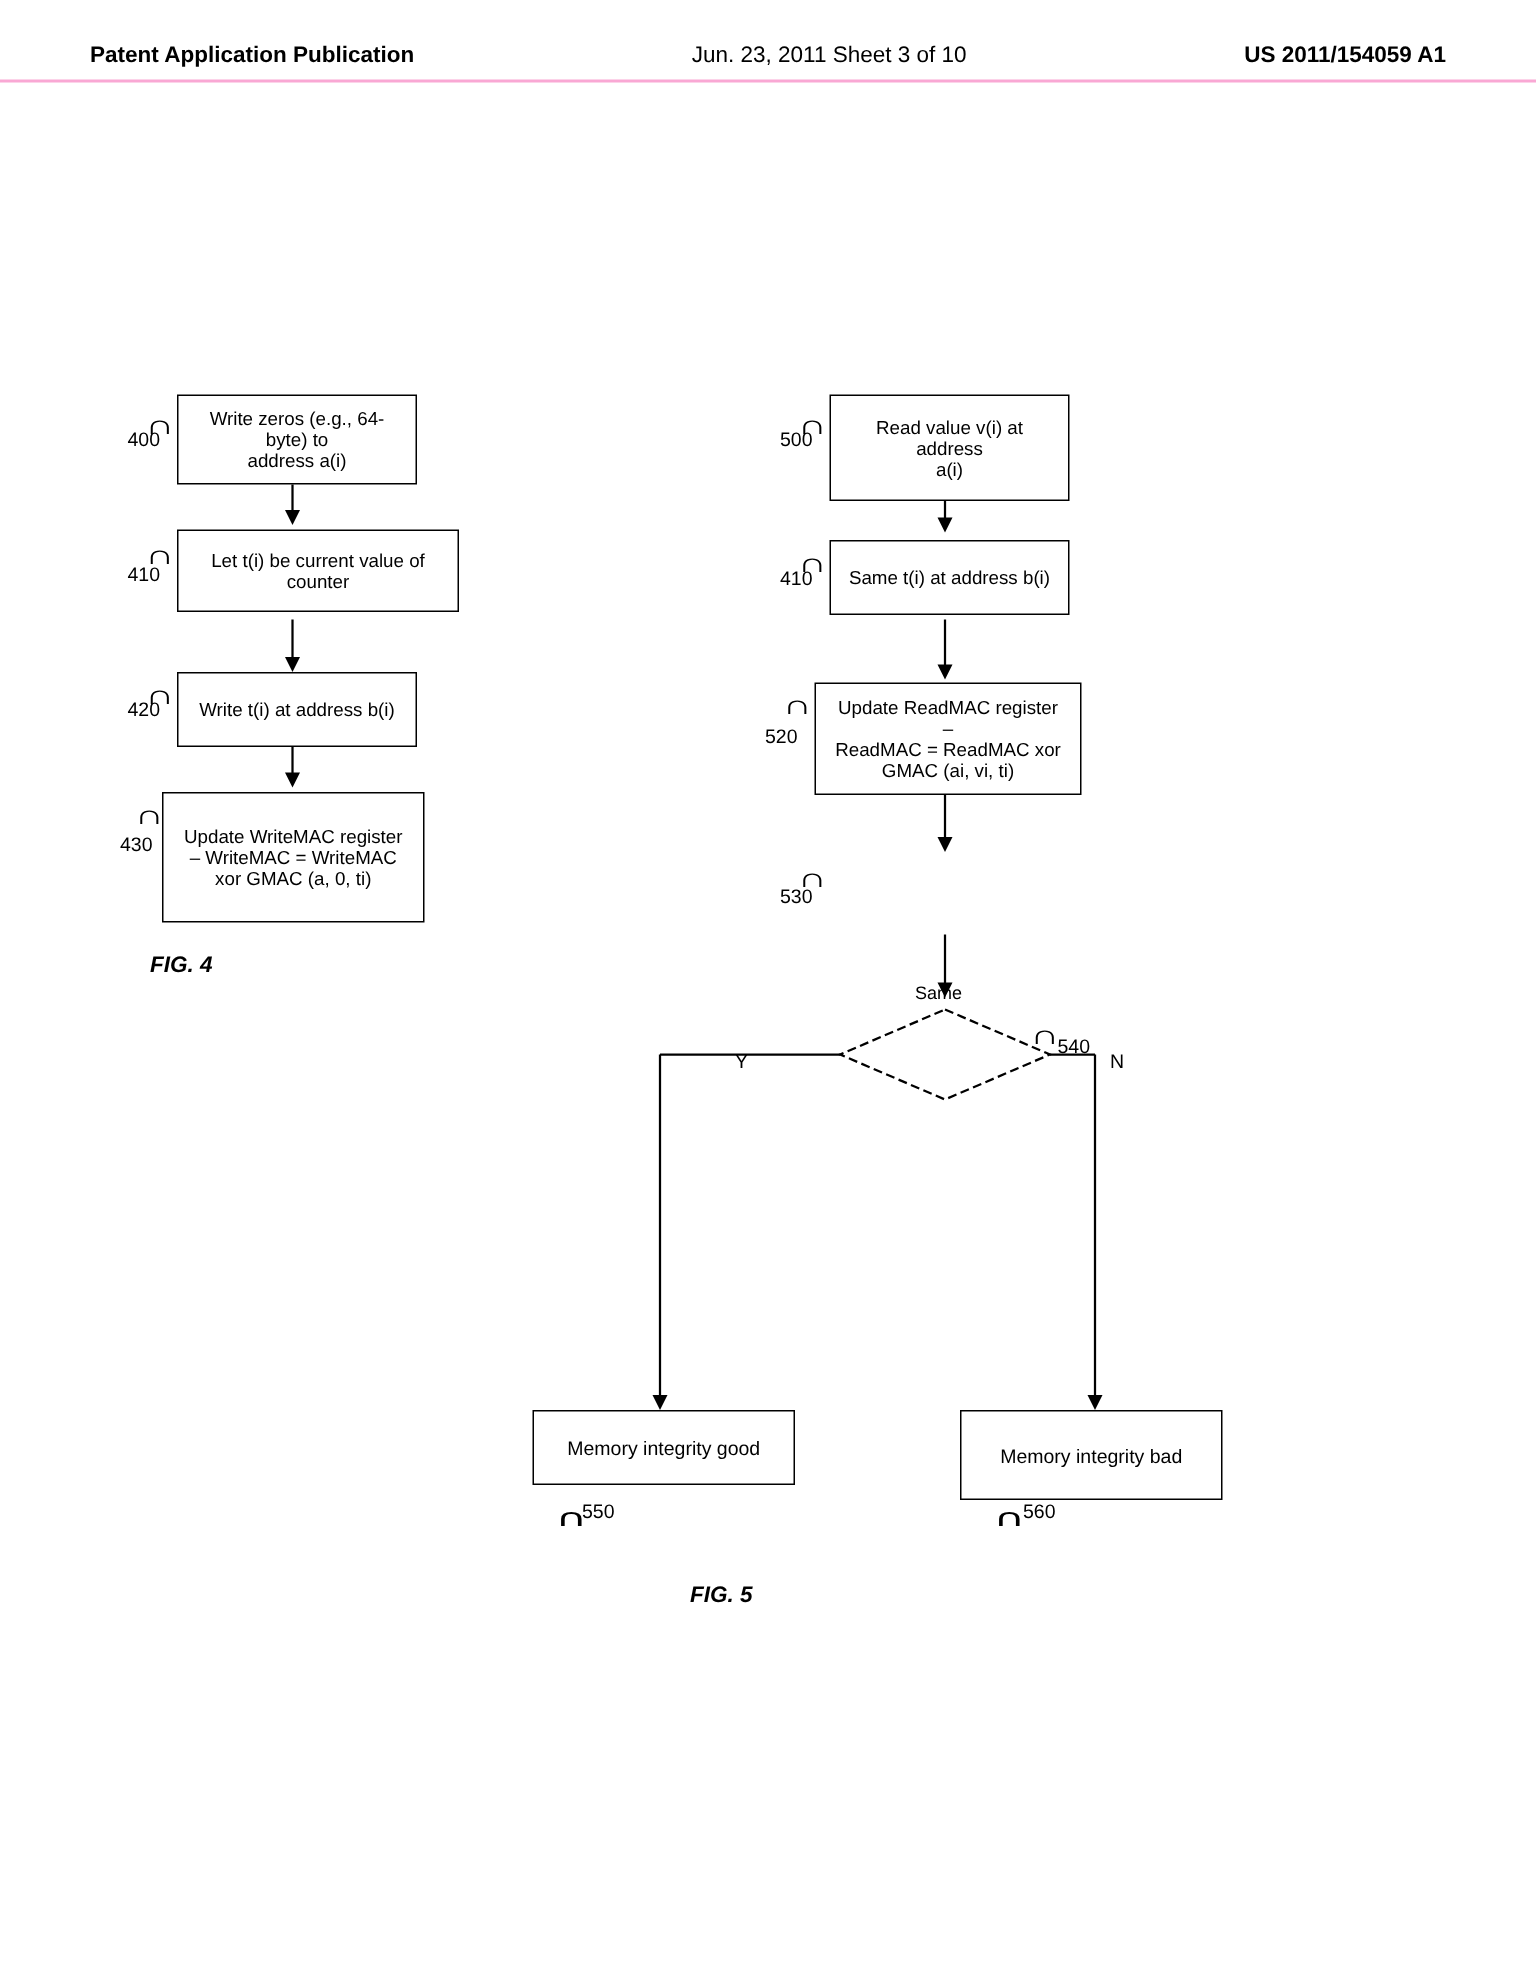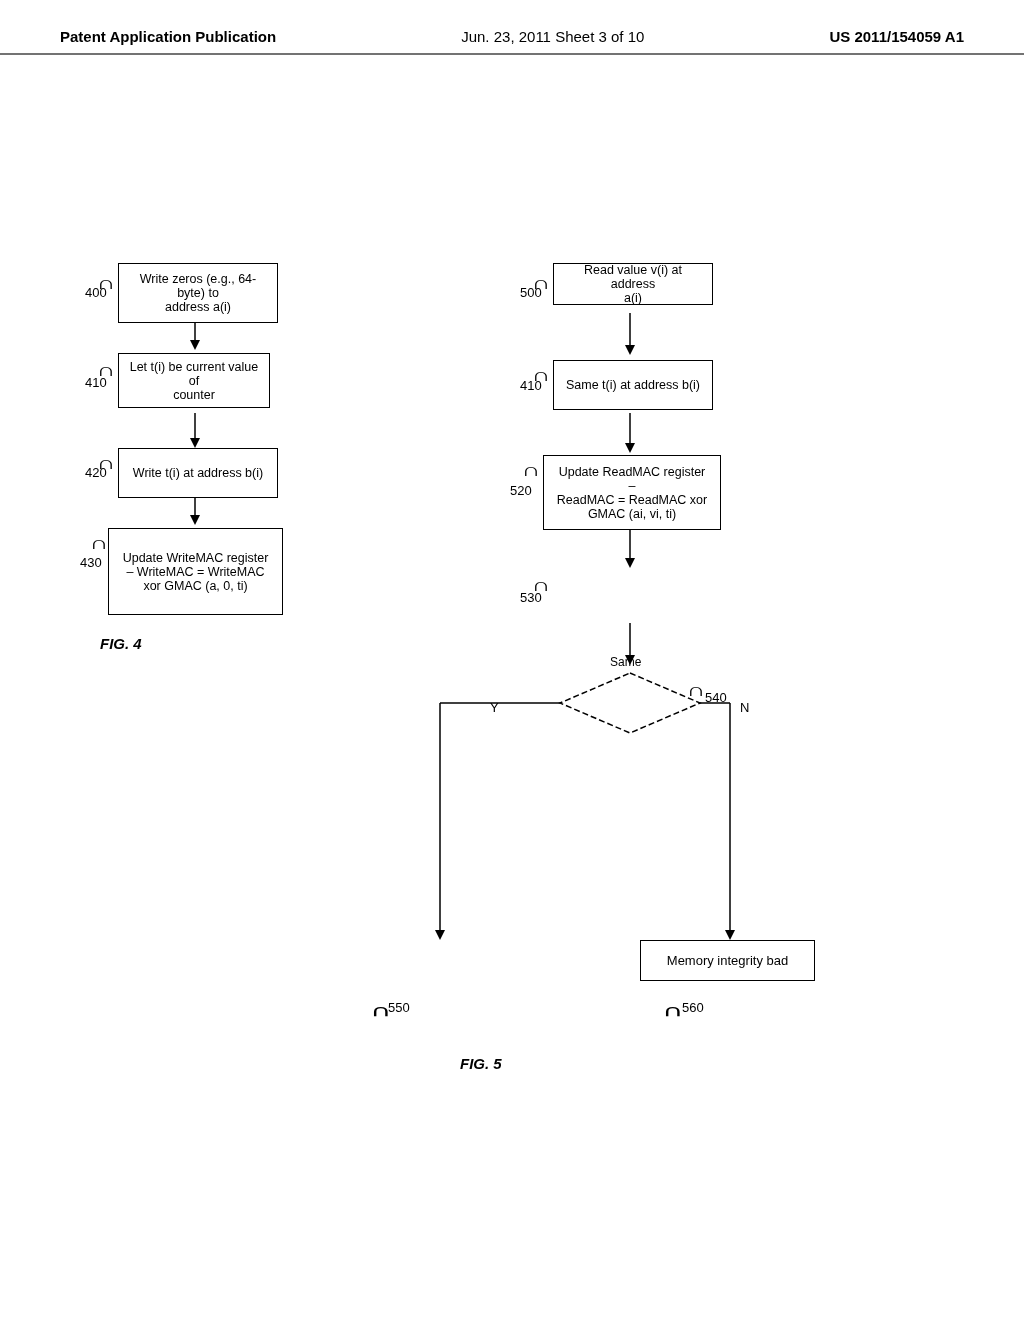"Patent Application Publication" .header { border-bottom: 2px solid #737373 -> 2px solid #f9a8d4 }
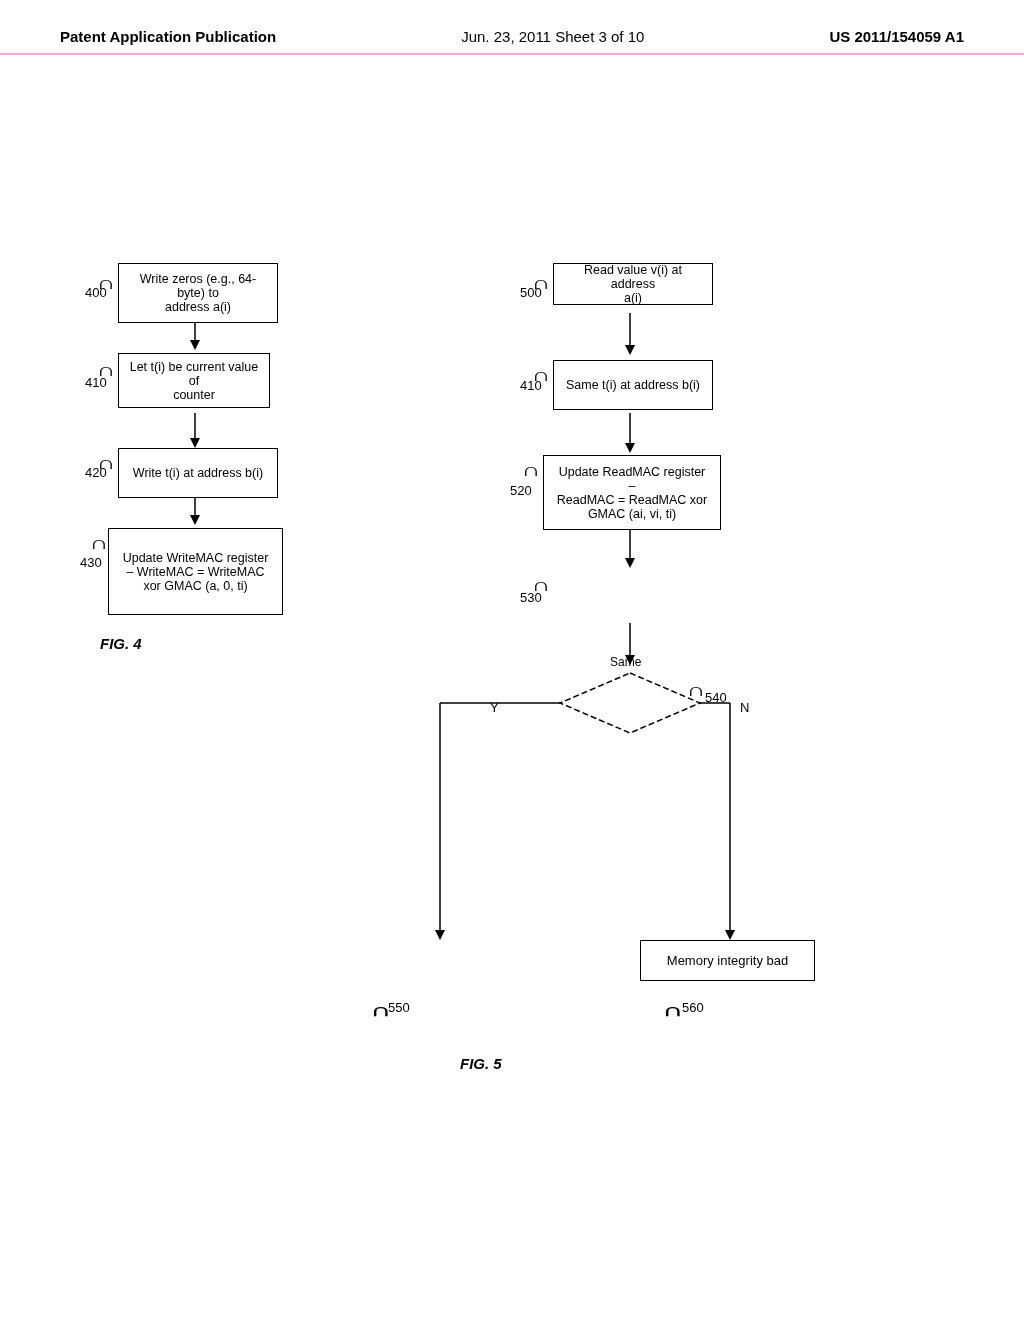"Read value v(i) at address" div.box { height: 42px -> 71px }
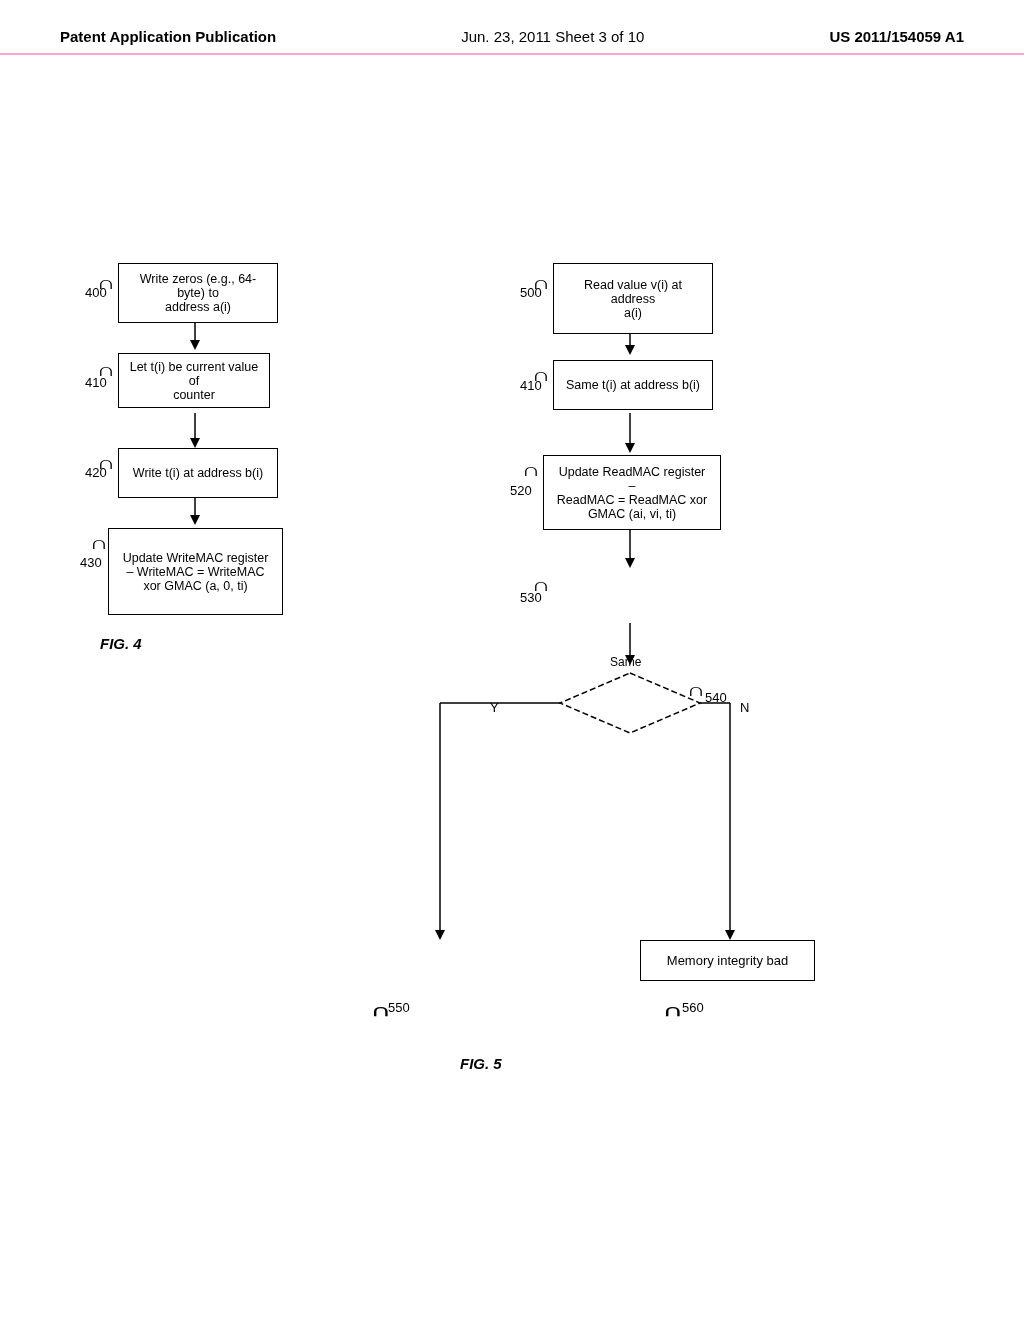"Let t(i) be current value" div.box { width: 152px -> 188px }
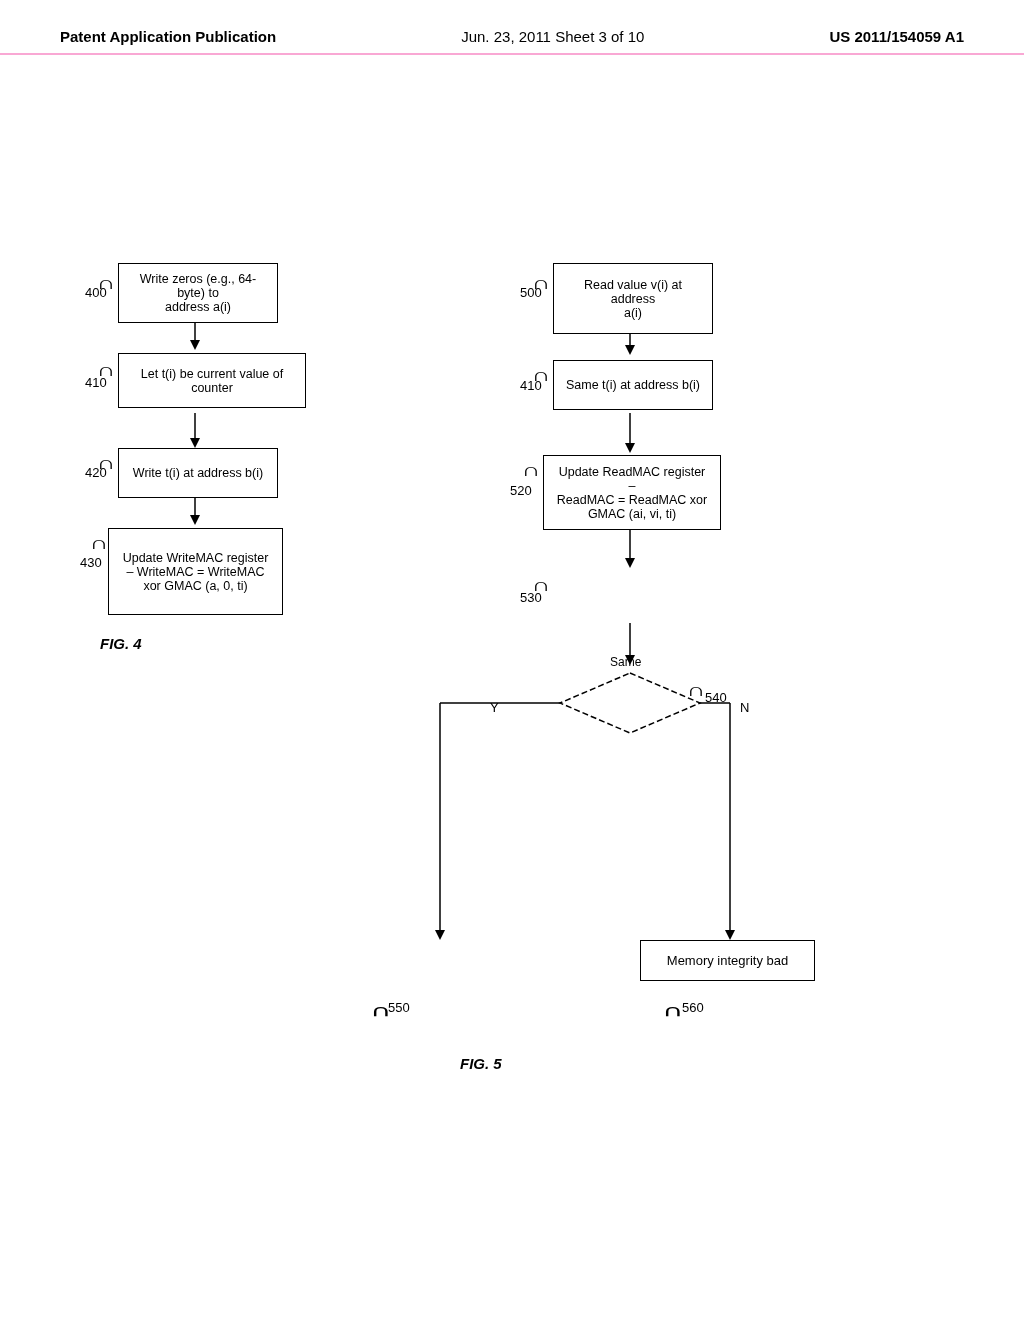"Memory integrity good" div.box { html: none -> <div> Memory integrity good </div> }
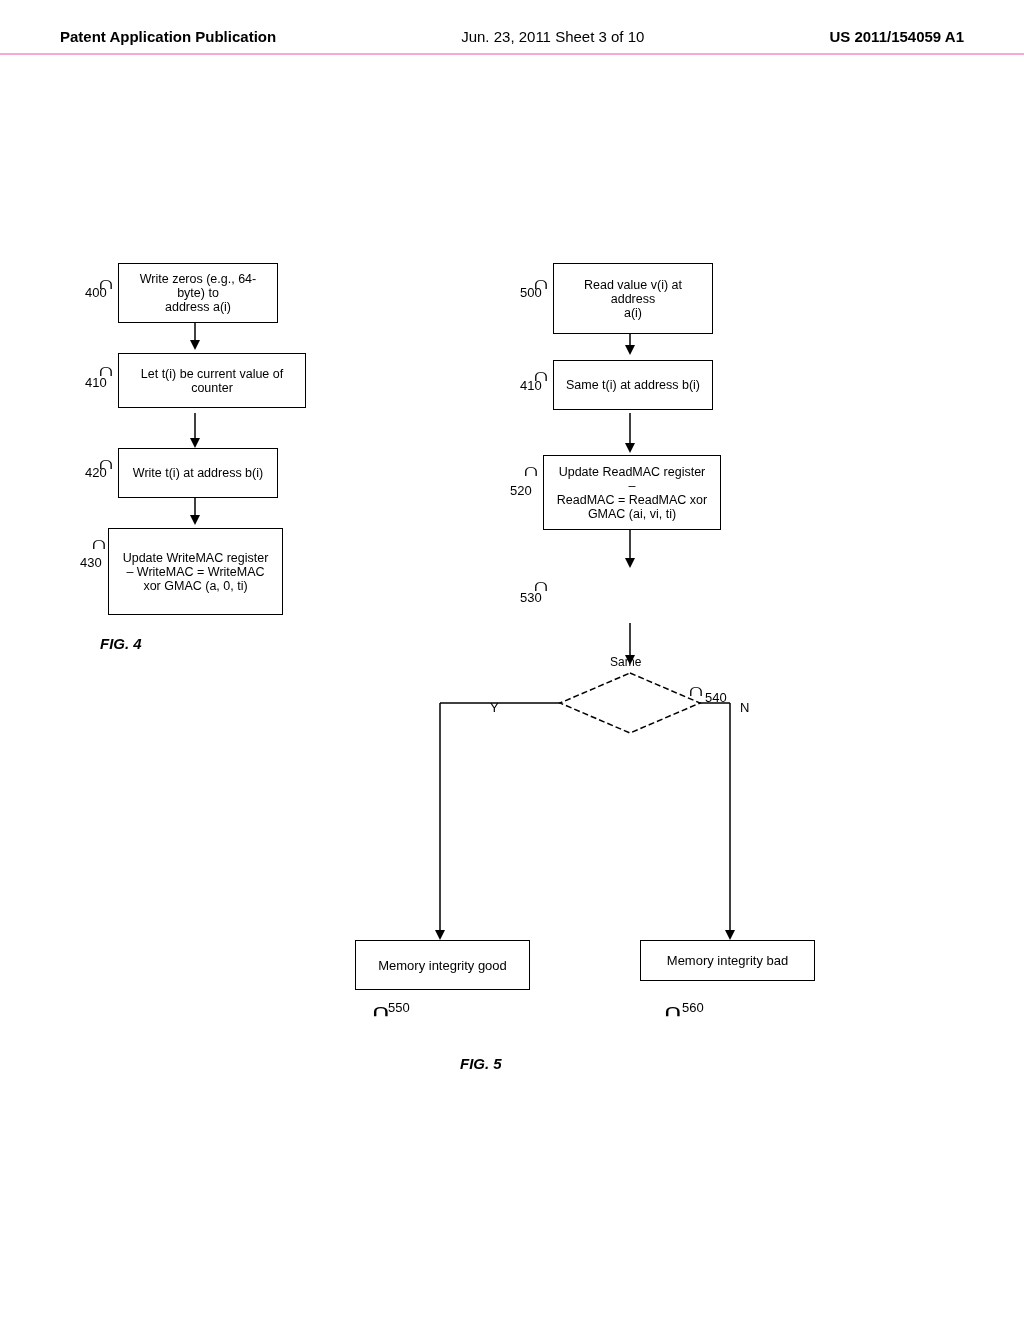"Memory integrity bad" div.box { height: 41px -> 60px }
